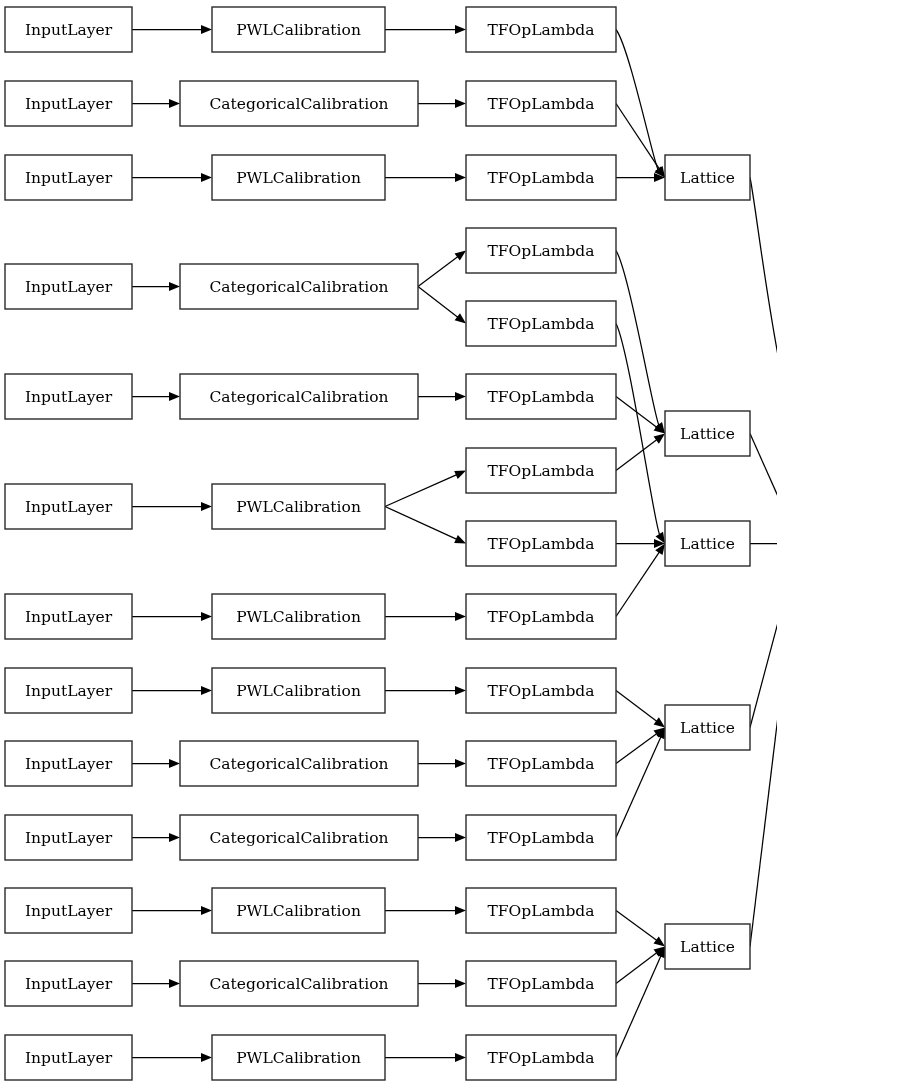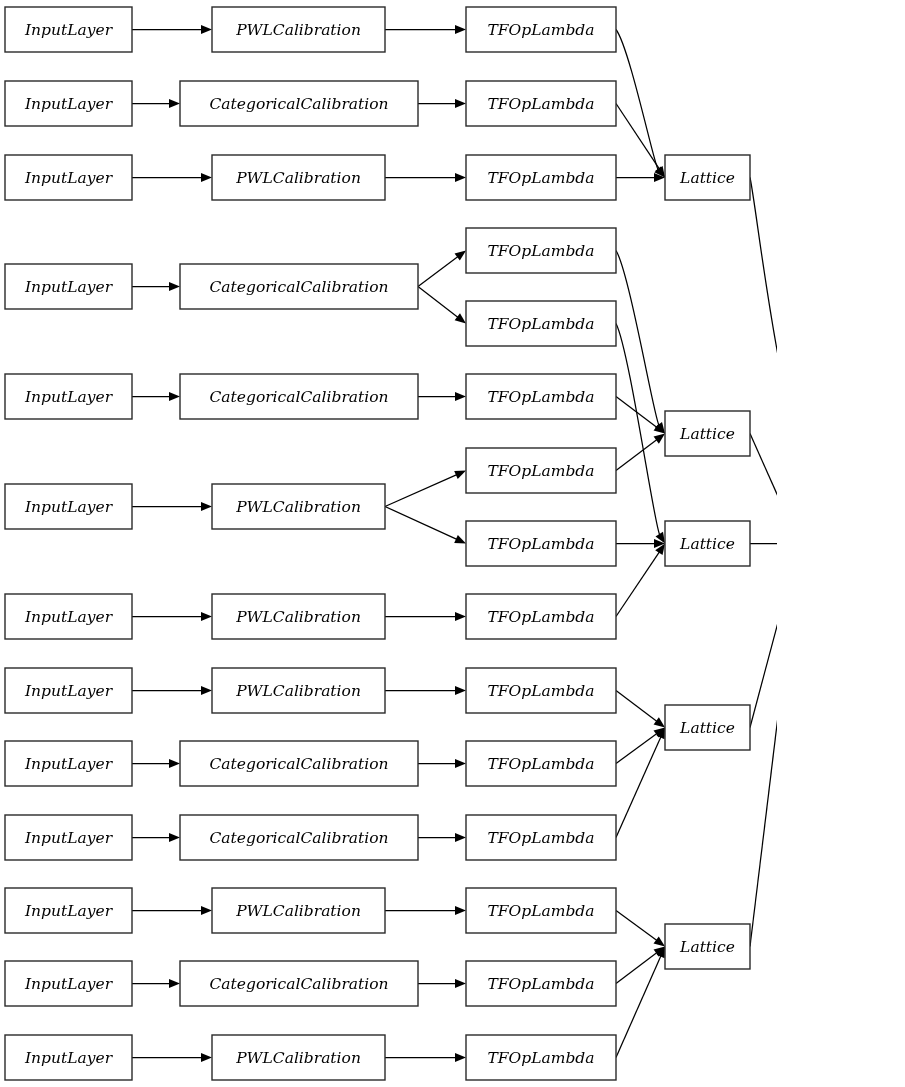"InputLayer" #canvas { font-style: italic -> none }
